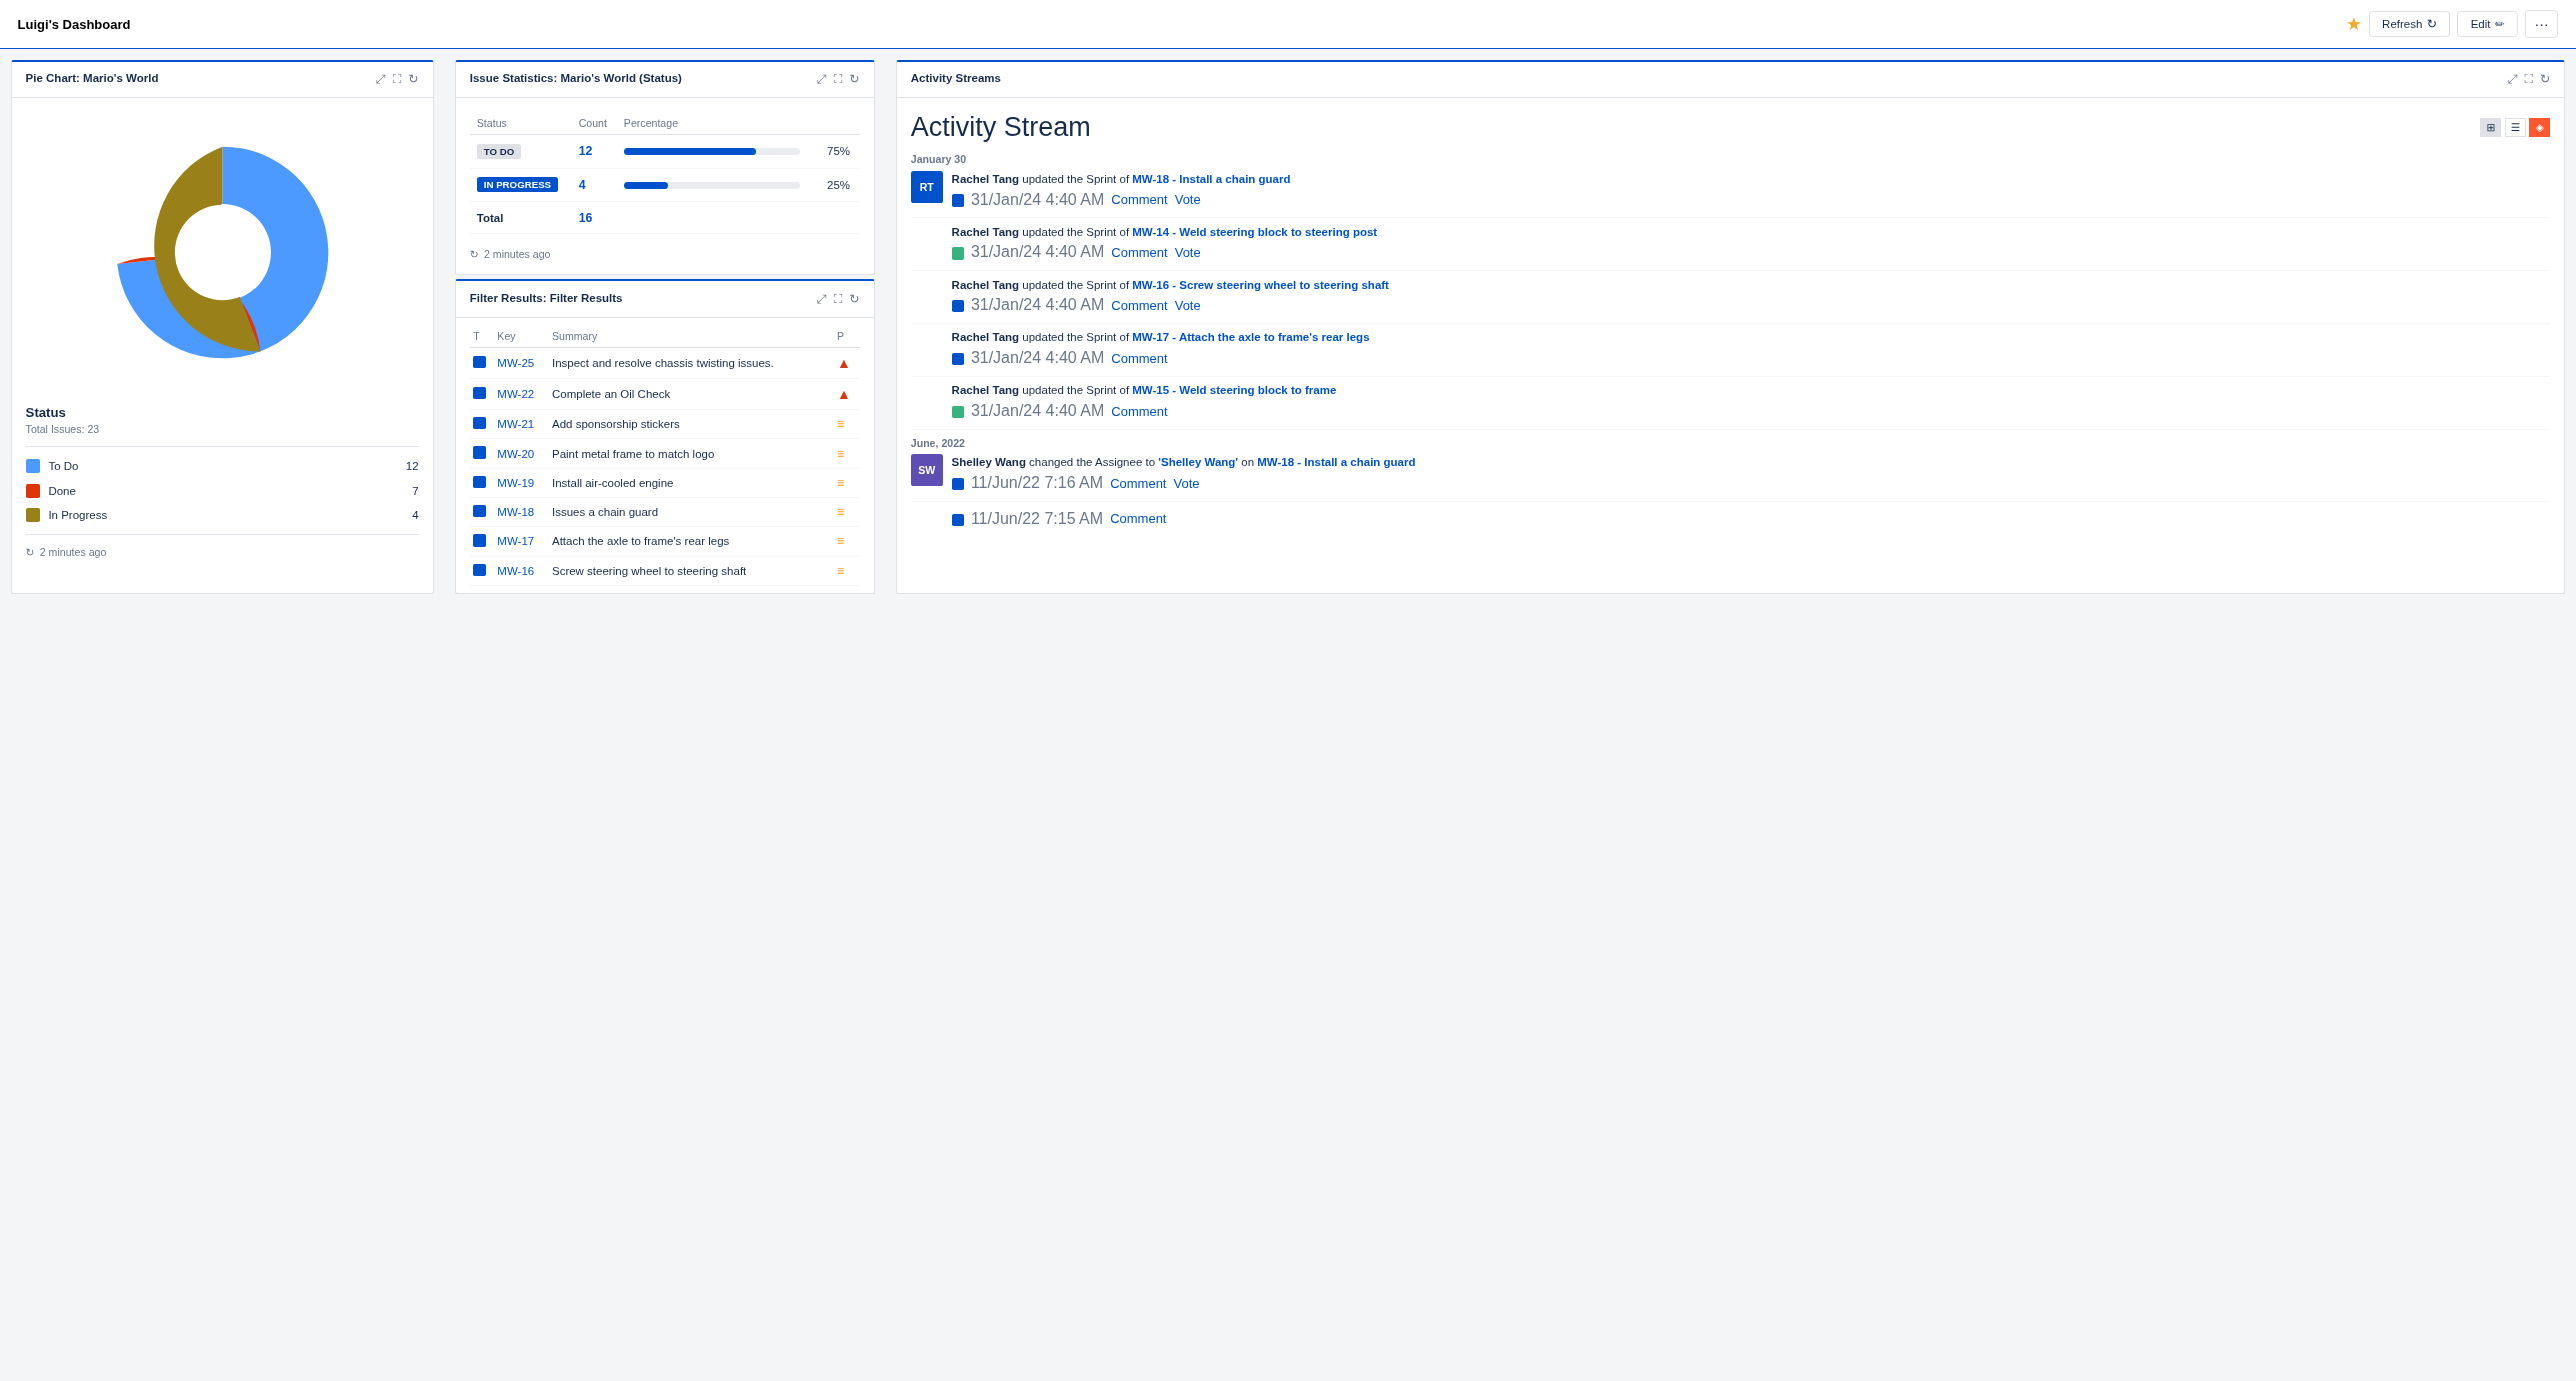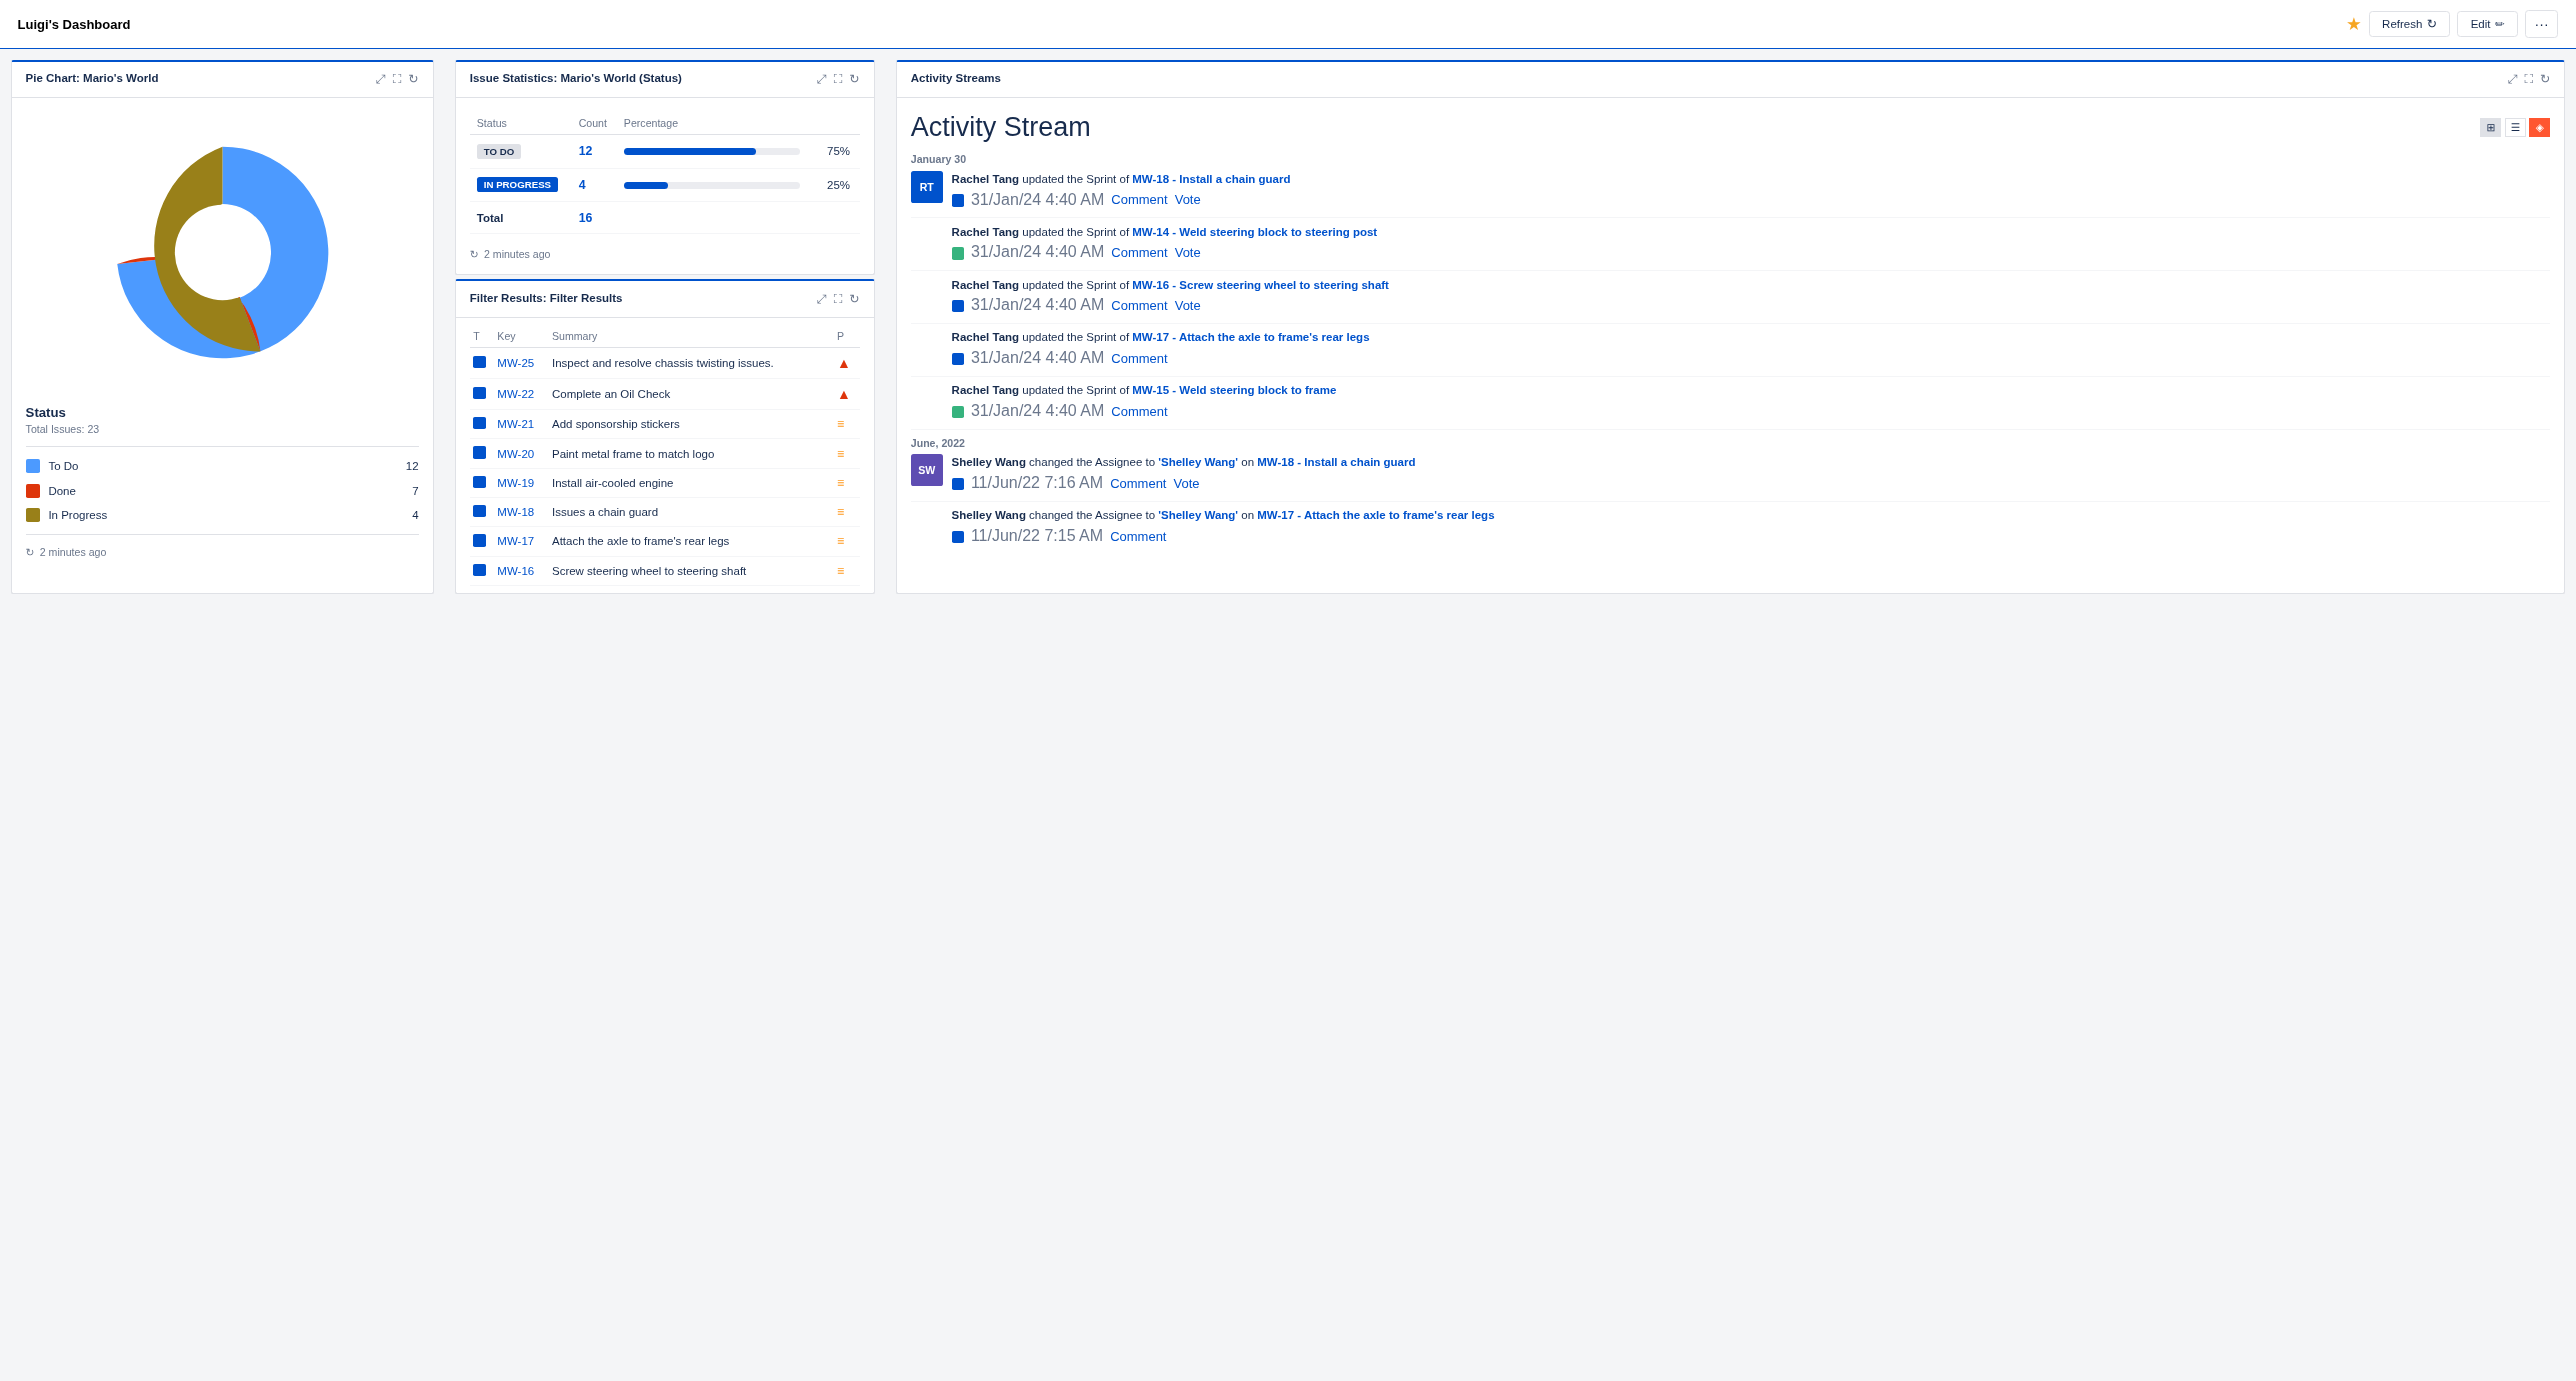"Shelley Wang changed the Assignee to 'Shelley Wang' on MW-17" div.activity-text { html: <div> <span>Shelley Wang</span> changed the Assignee to <a>'Shelley Wang'</a> on <a>MW-17 - Attach the axle to frame's rear legs</a> </div> -> none }
